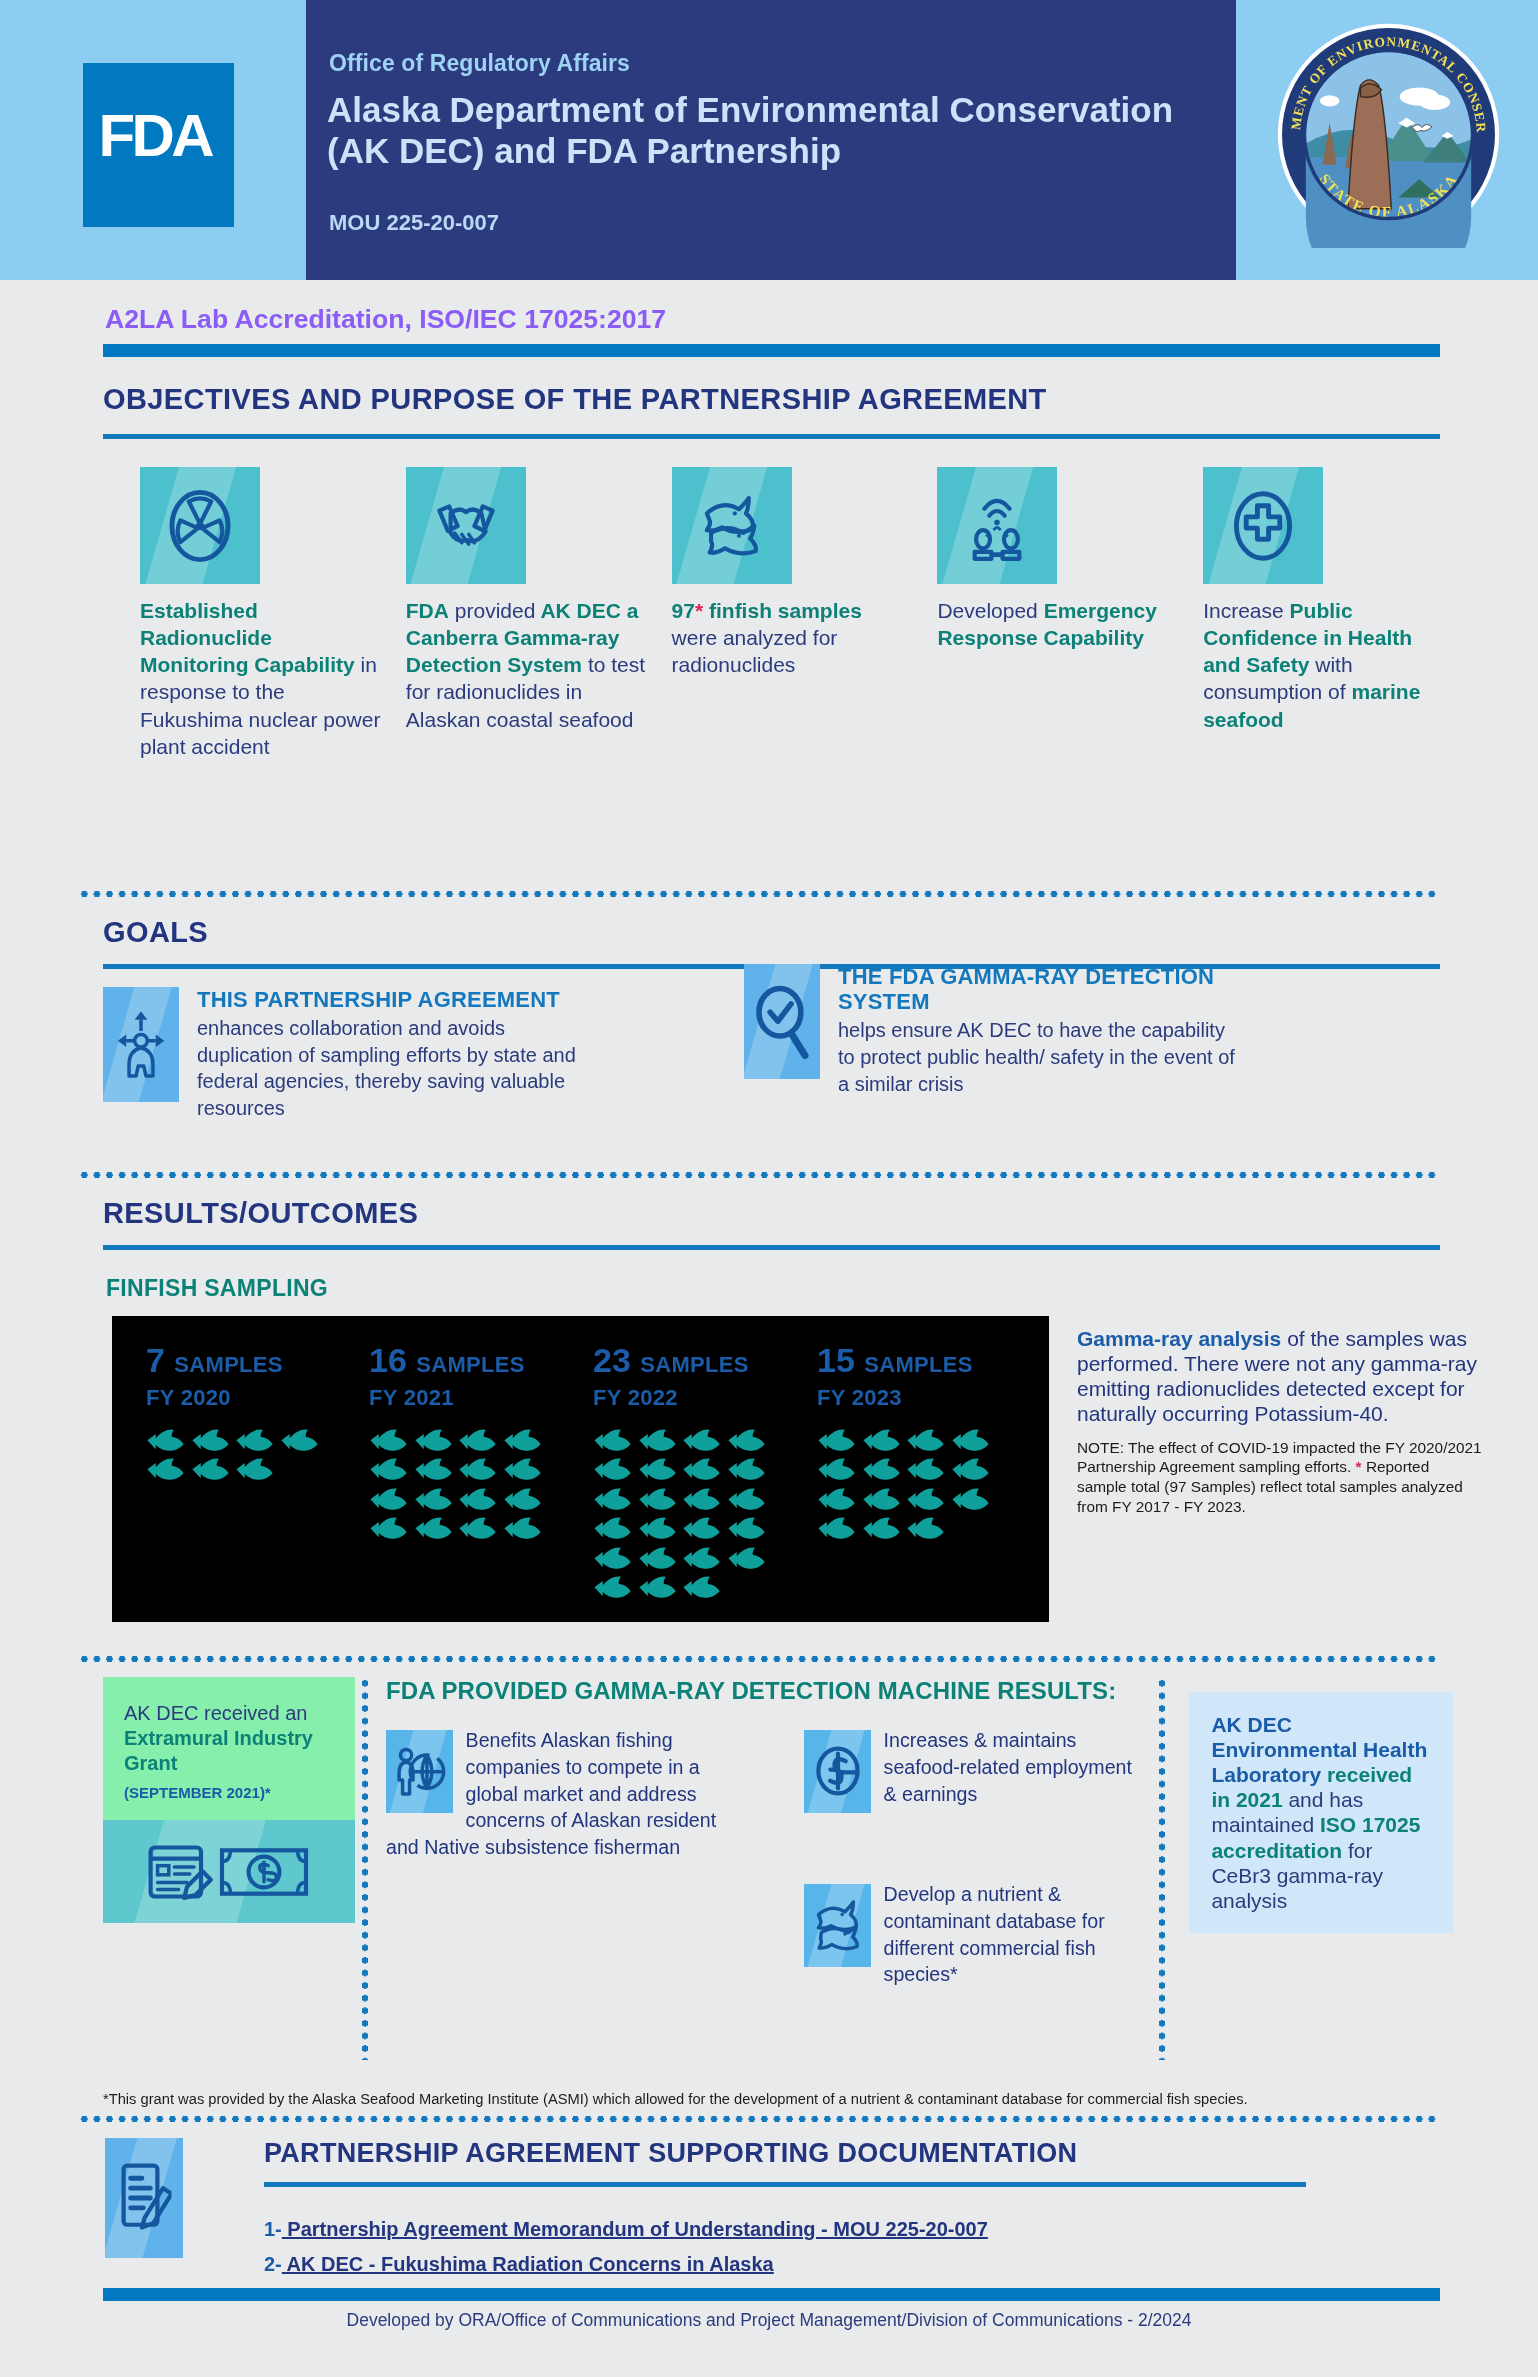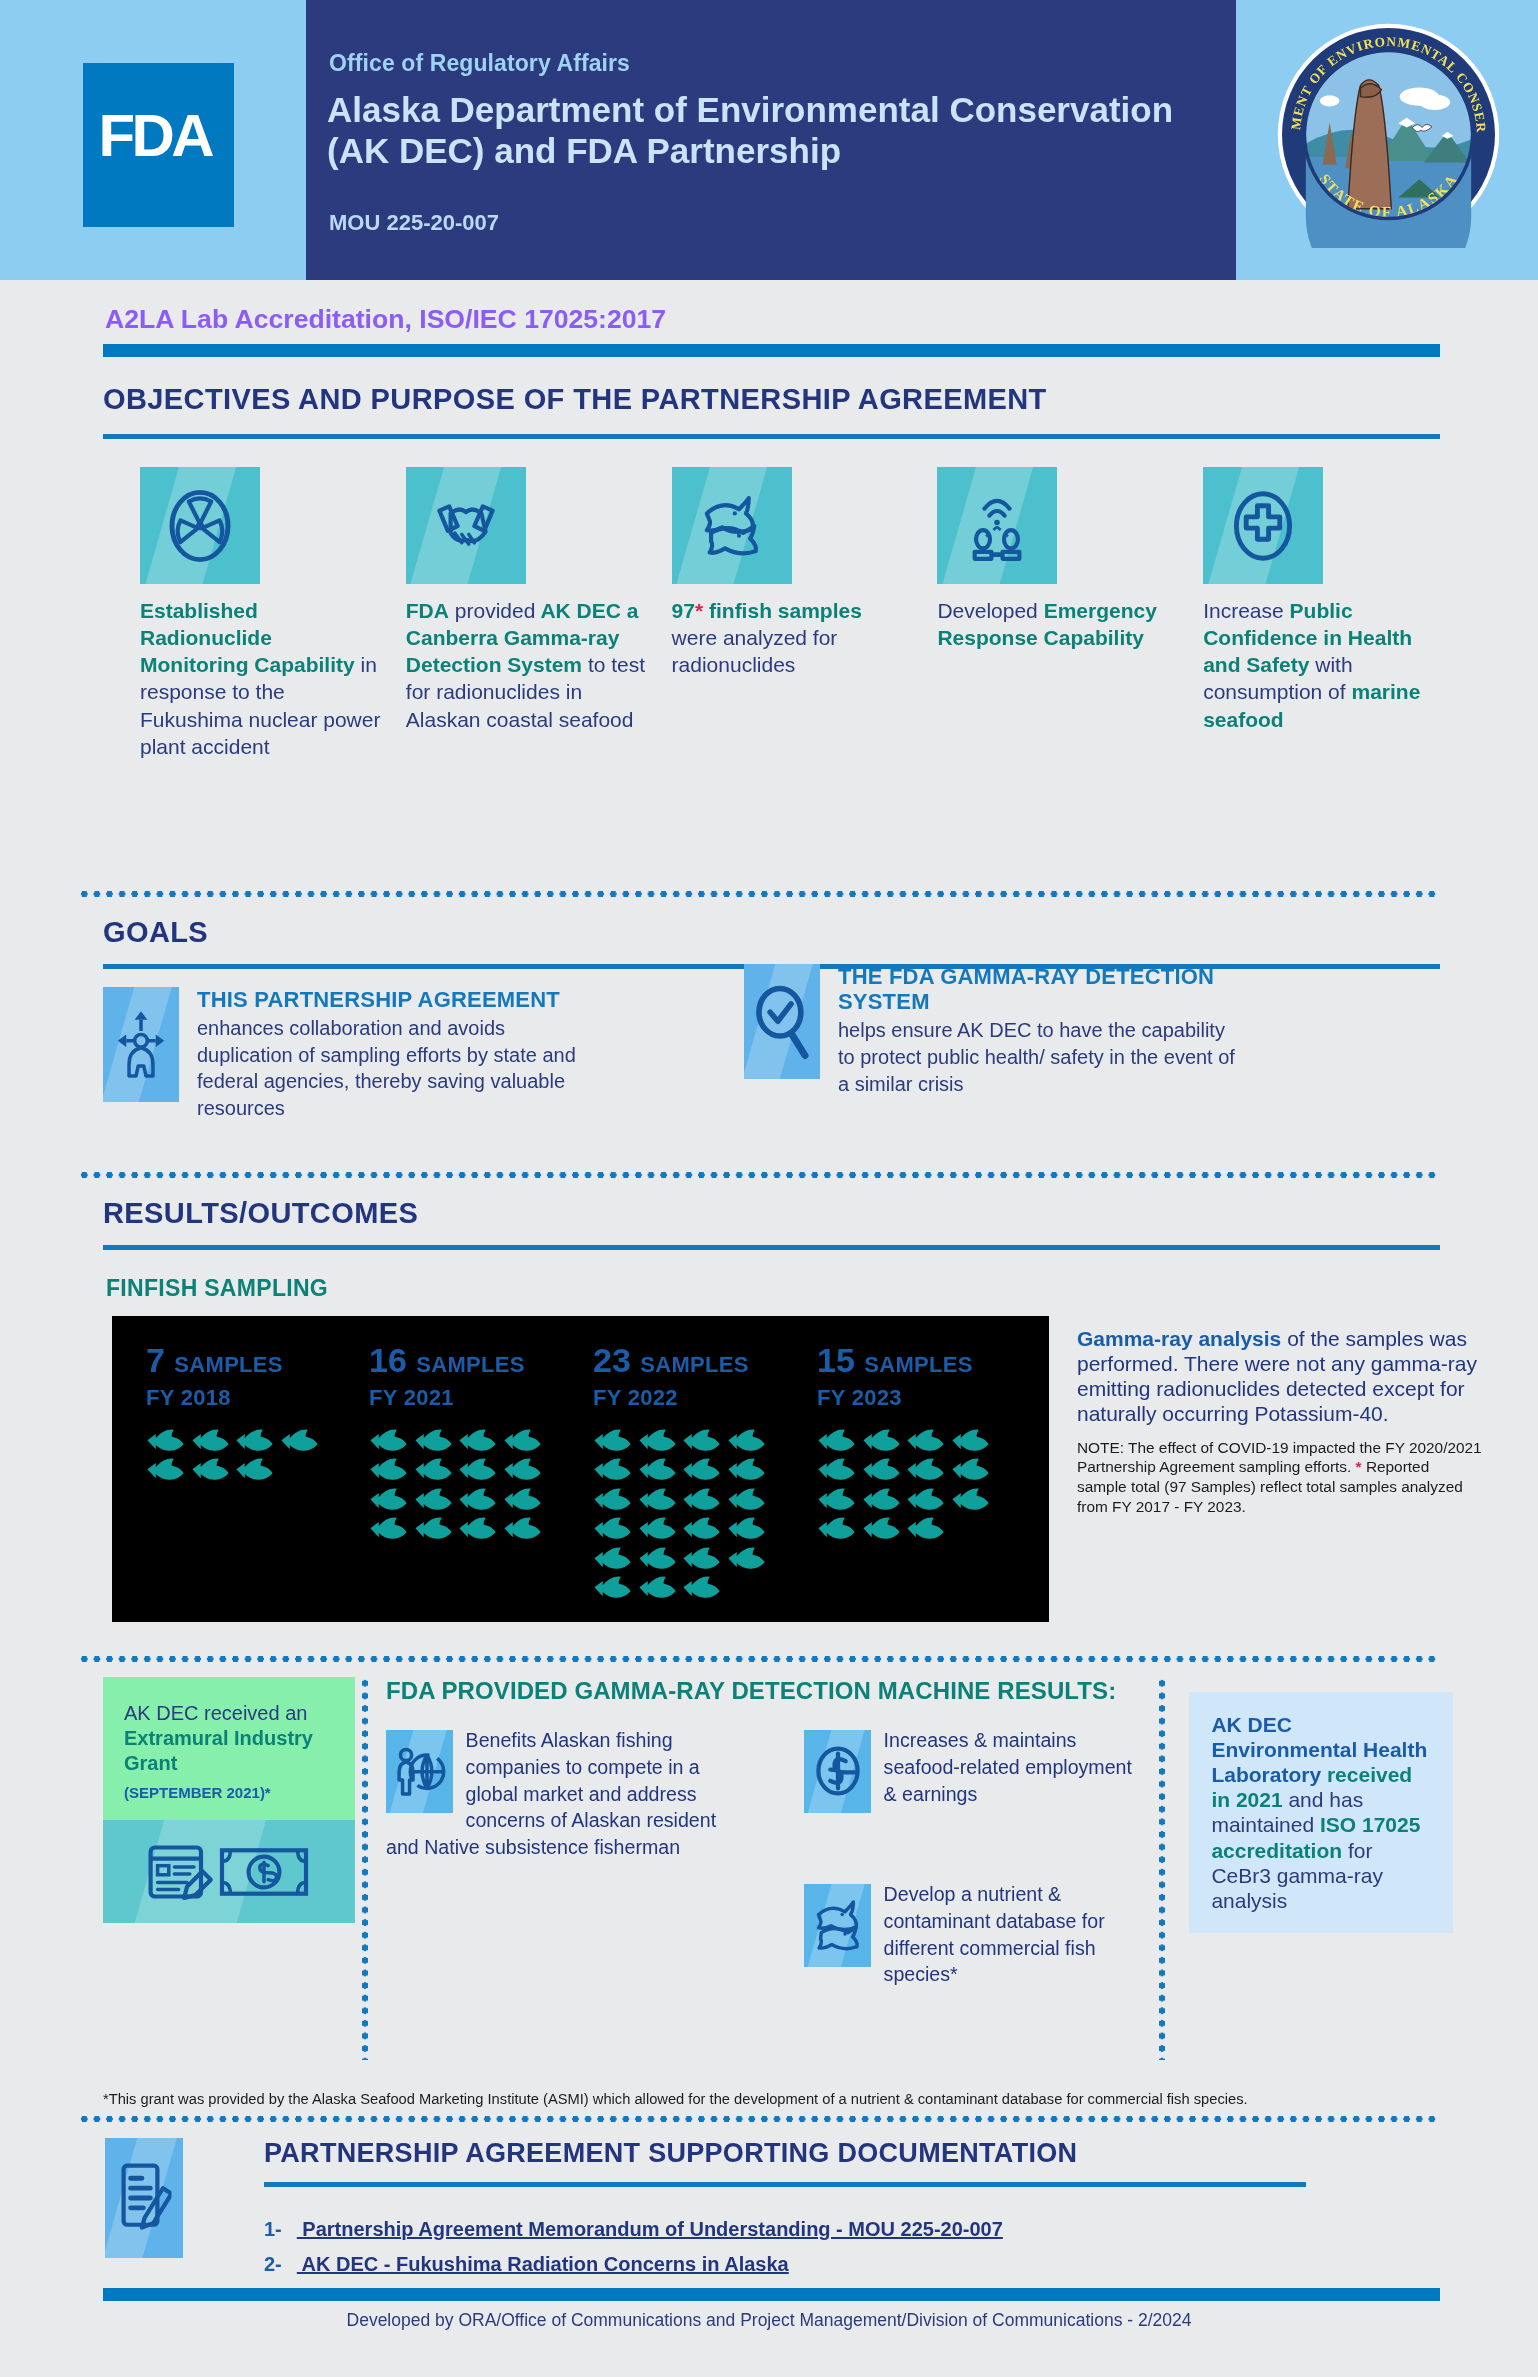"FY 2018" div.fy-year { text: 2018 -> 2020 }
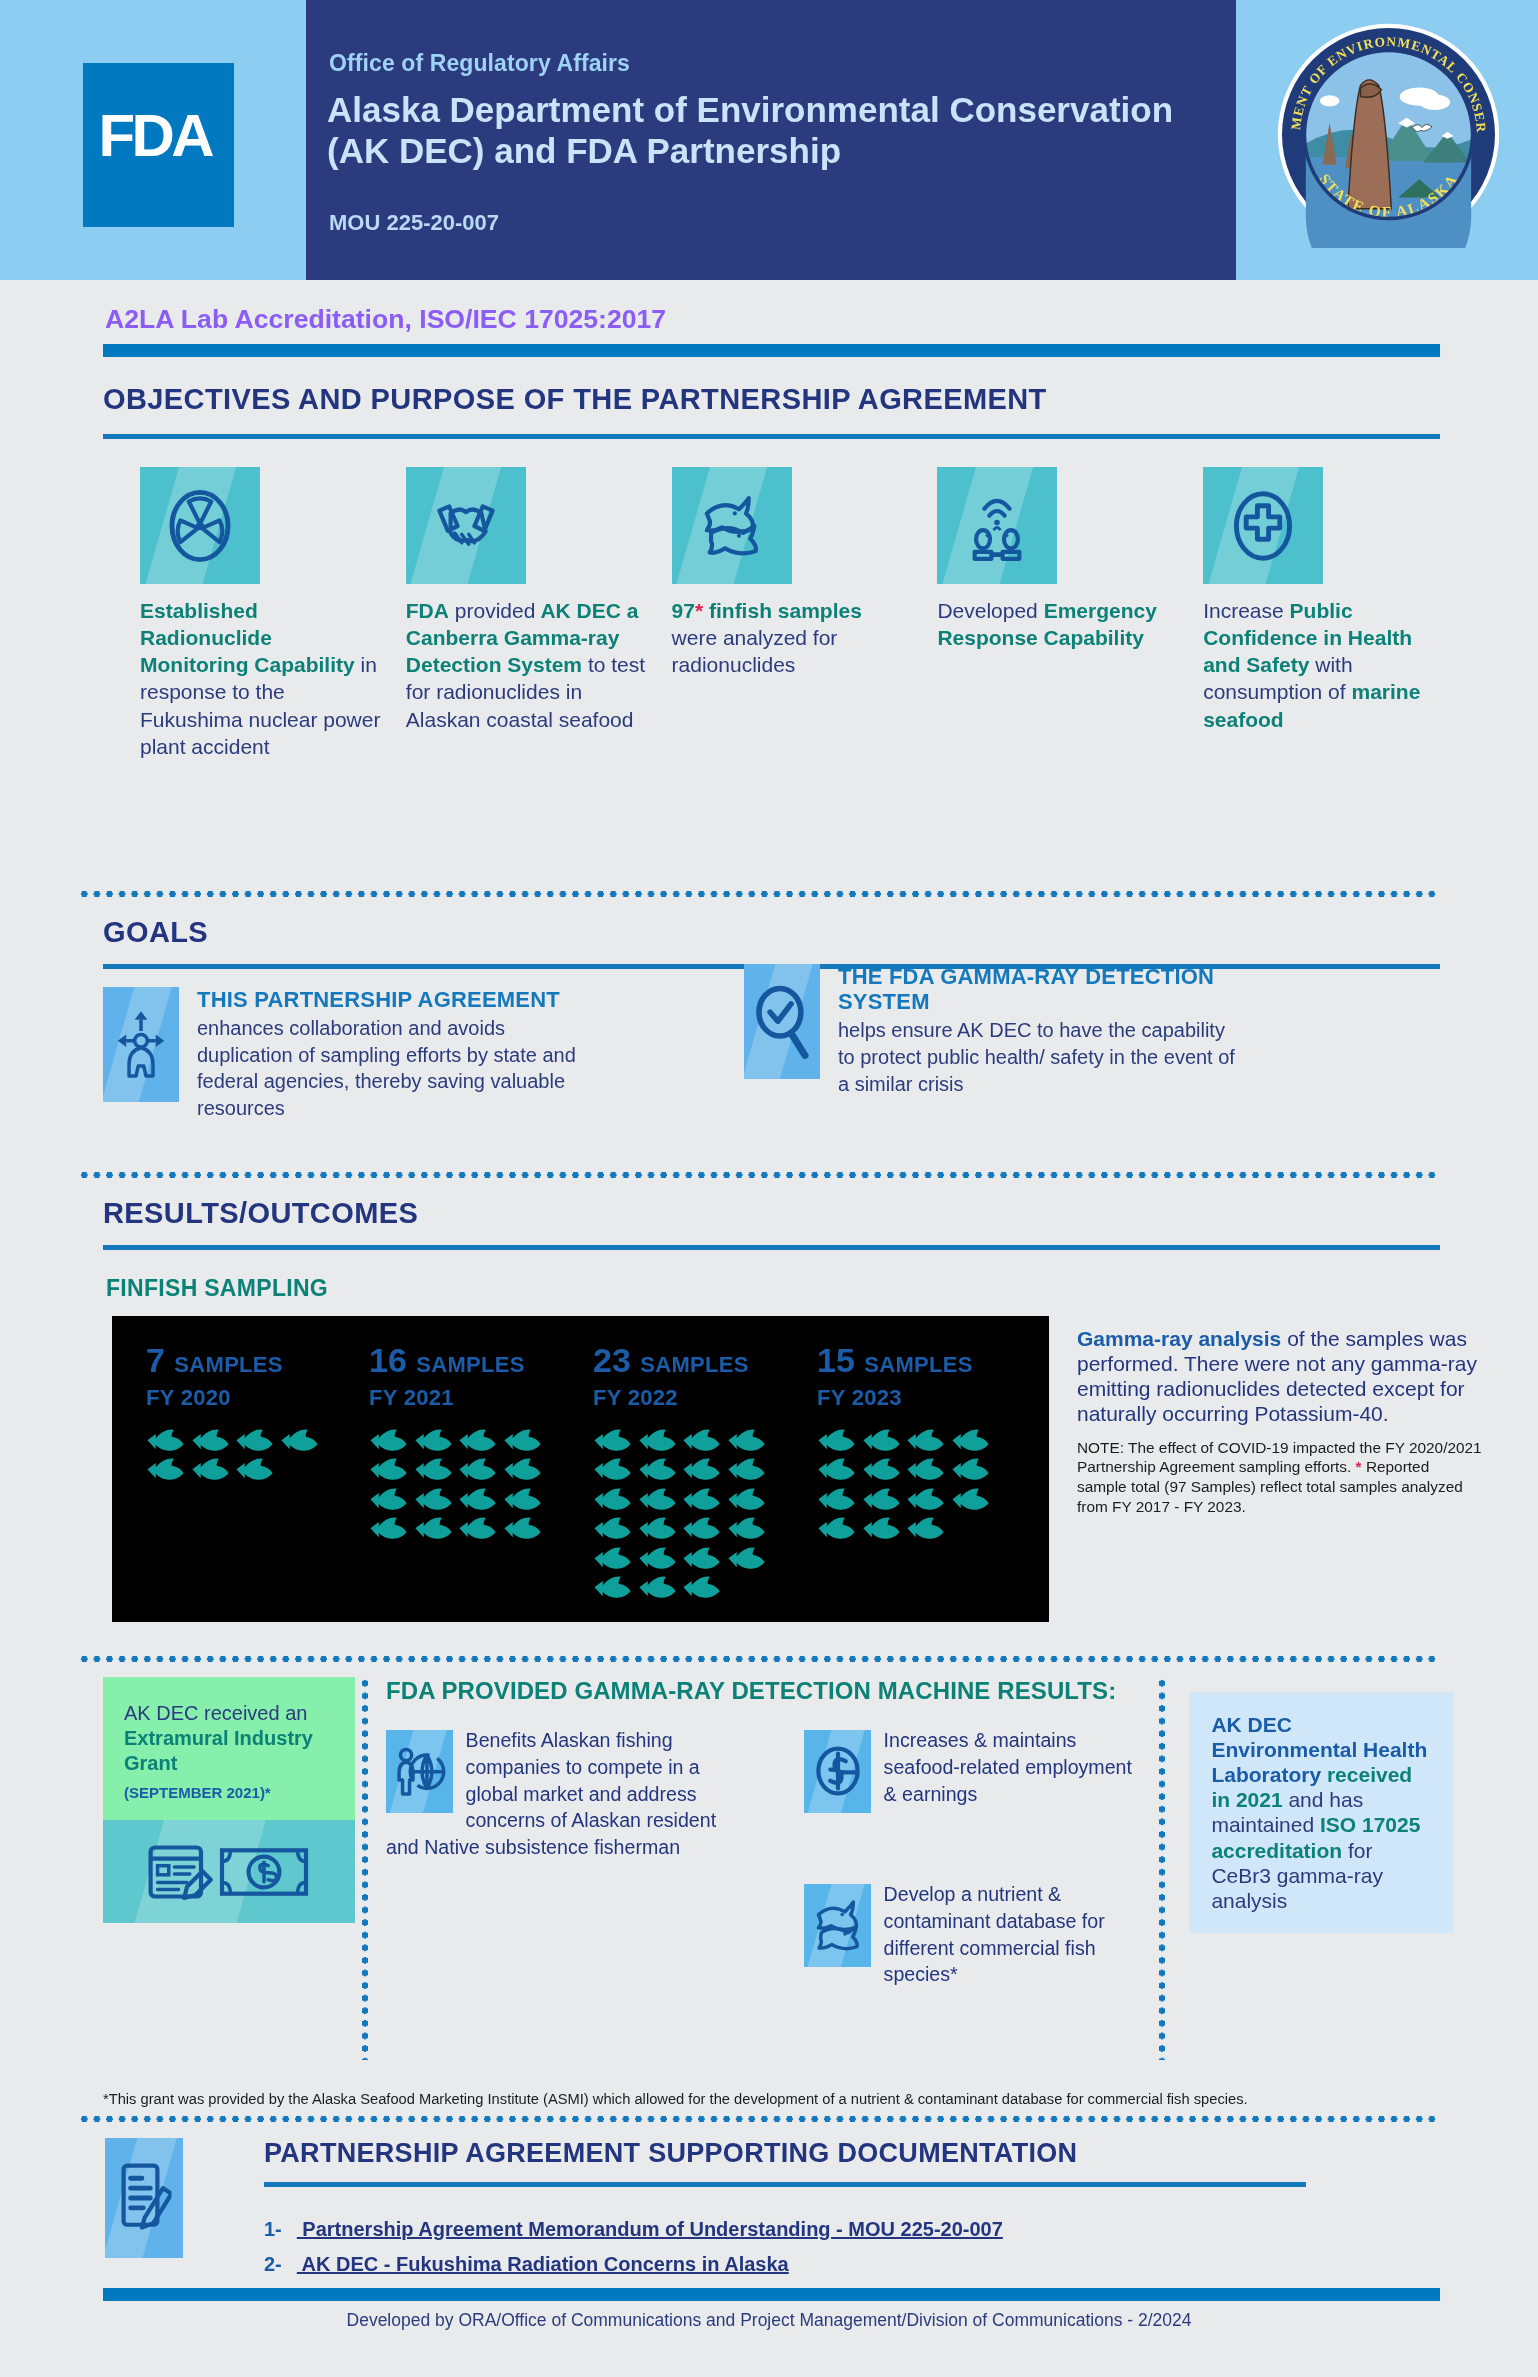"Partnership Agreement Memorandum of" .doc-link u { margin-left: 15px -> none }
